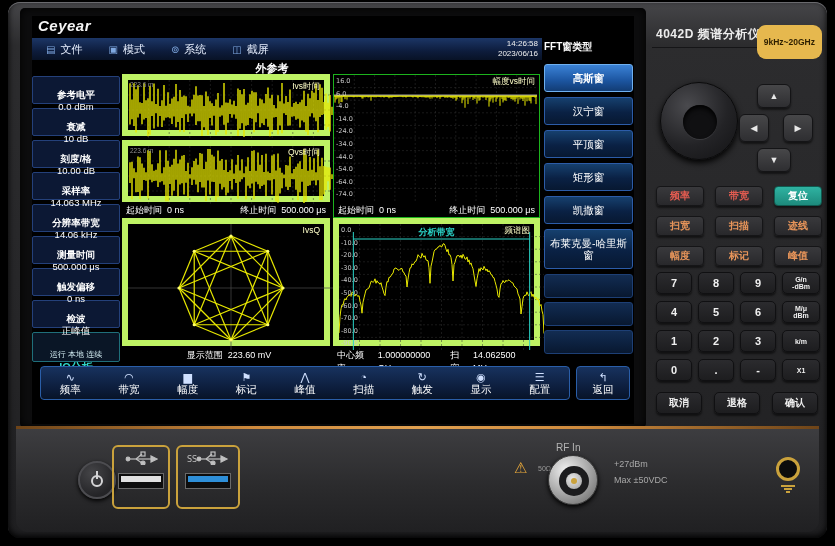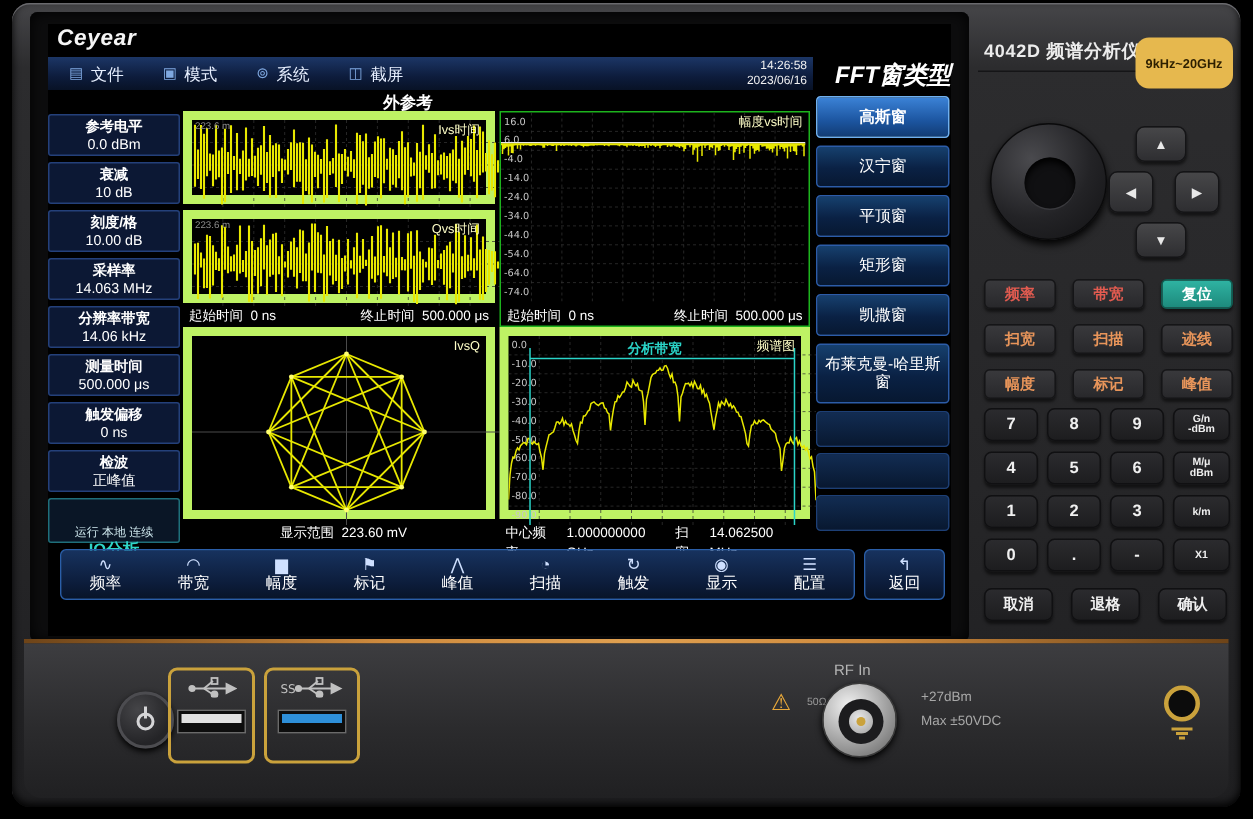"FFT窗类型" .fft-title { font-size: 16px -> 10px; font-style: italic -> none; text-align: right -> left }
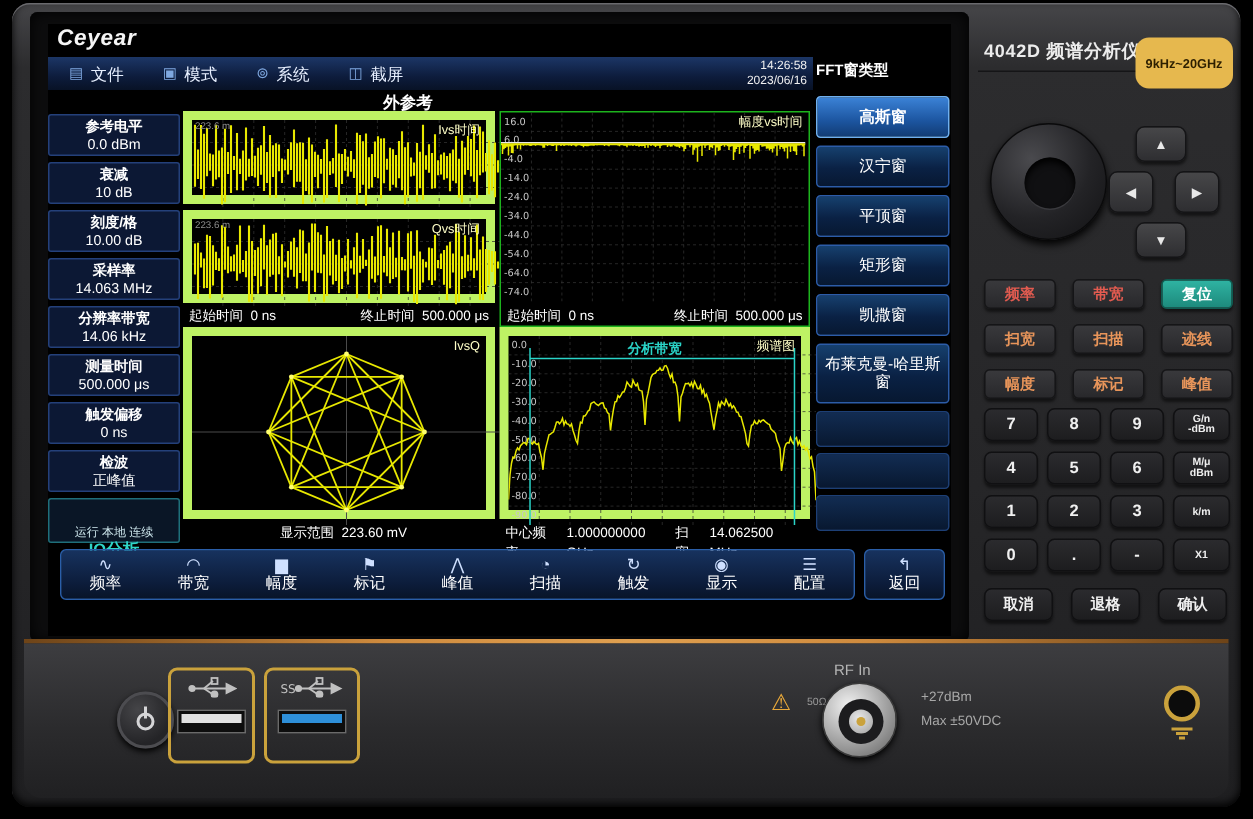"参考电平" .param { padding-top: 2px -> 12px }
